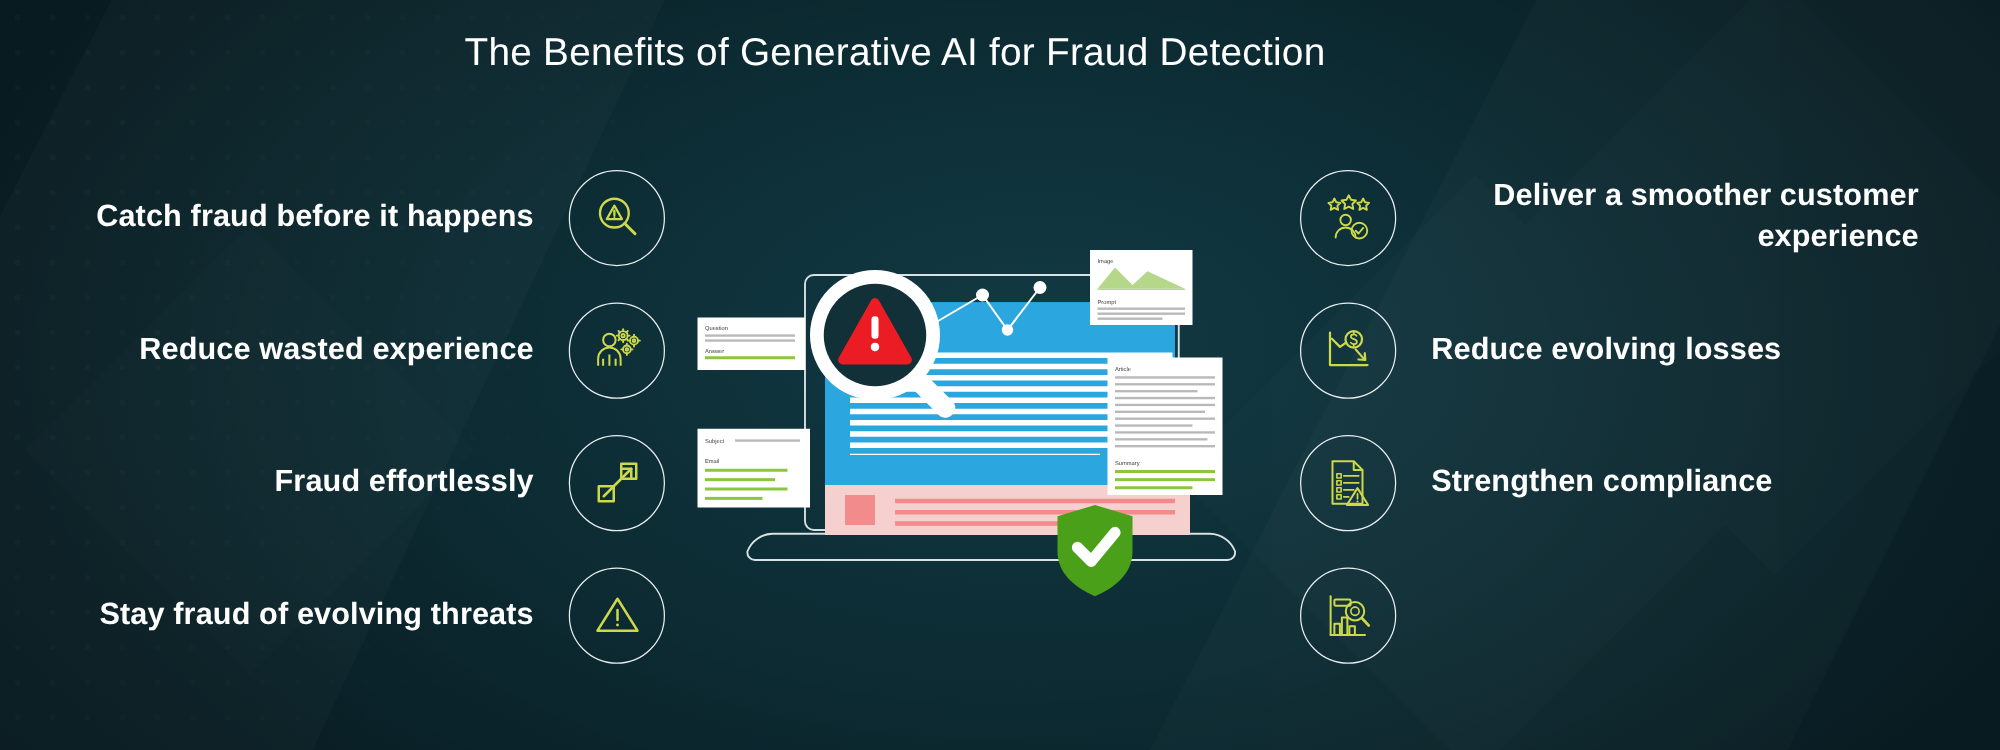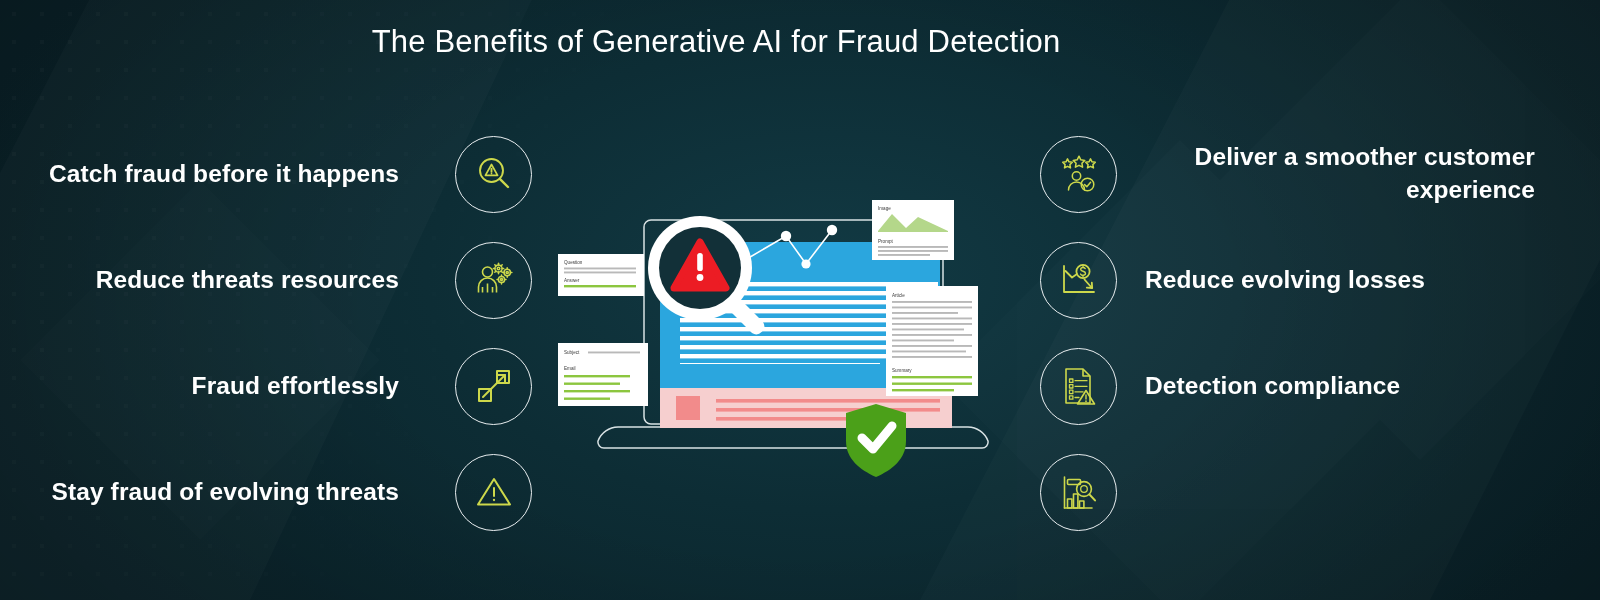"Catch fraud before it happens" #col-left .benefit { gap: 28px -> none }
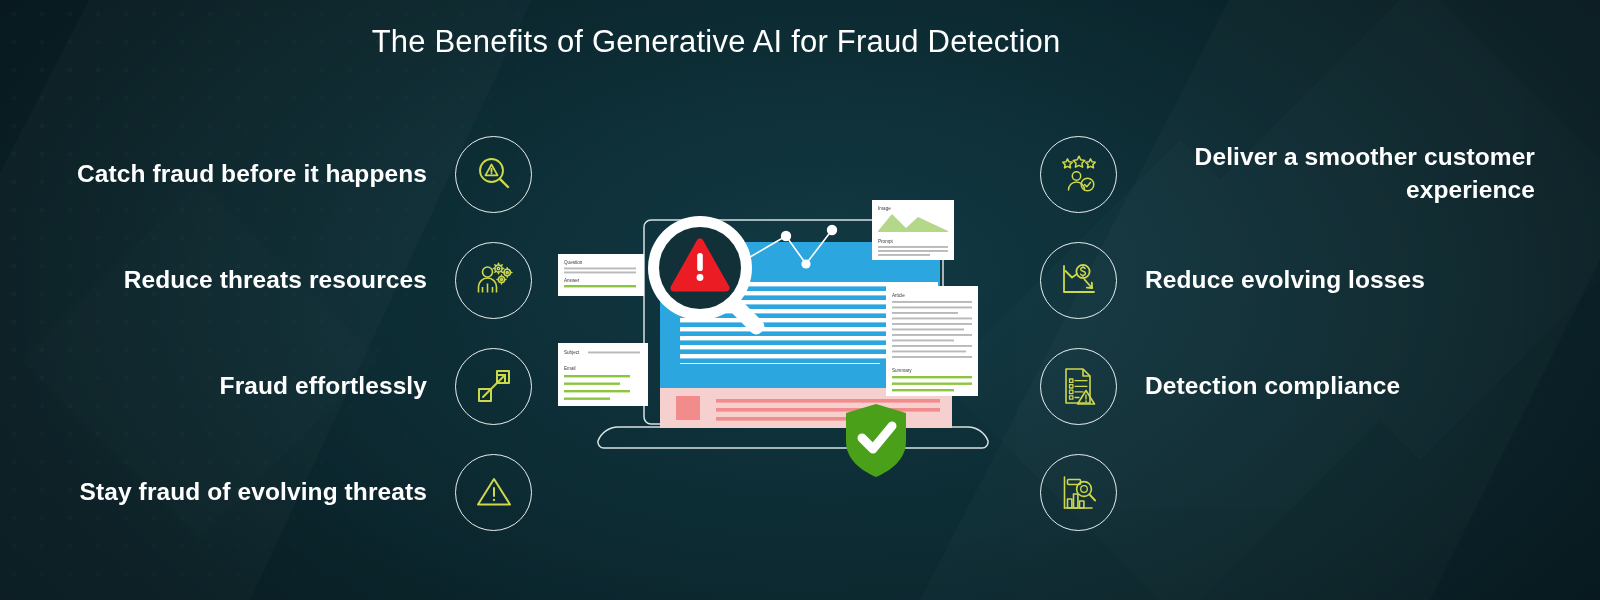"Reduce threats resources" div.benefit-label { text: threats resources -> wasted experience }
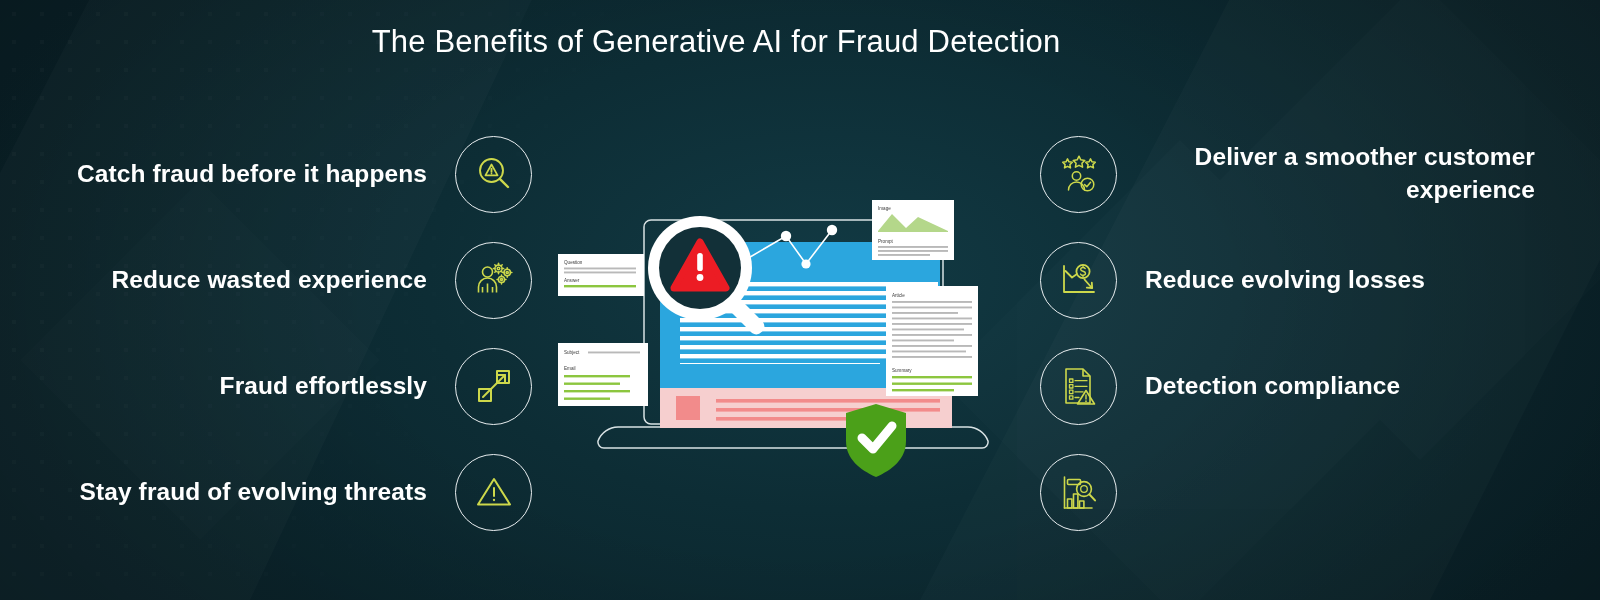"Detection compliance" div.benefit-label { text: Detection -> Strengthen }
